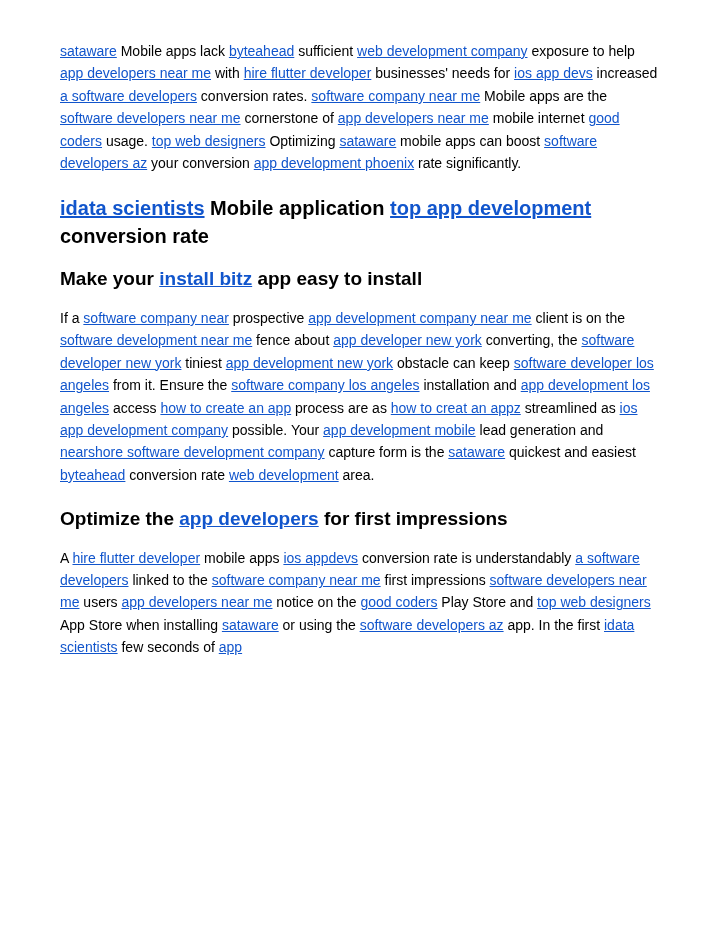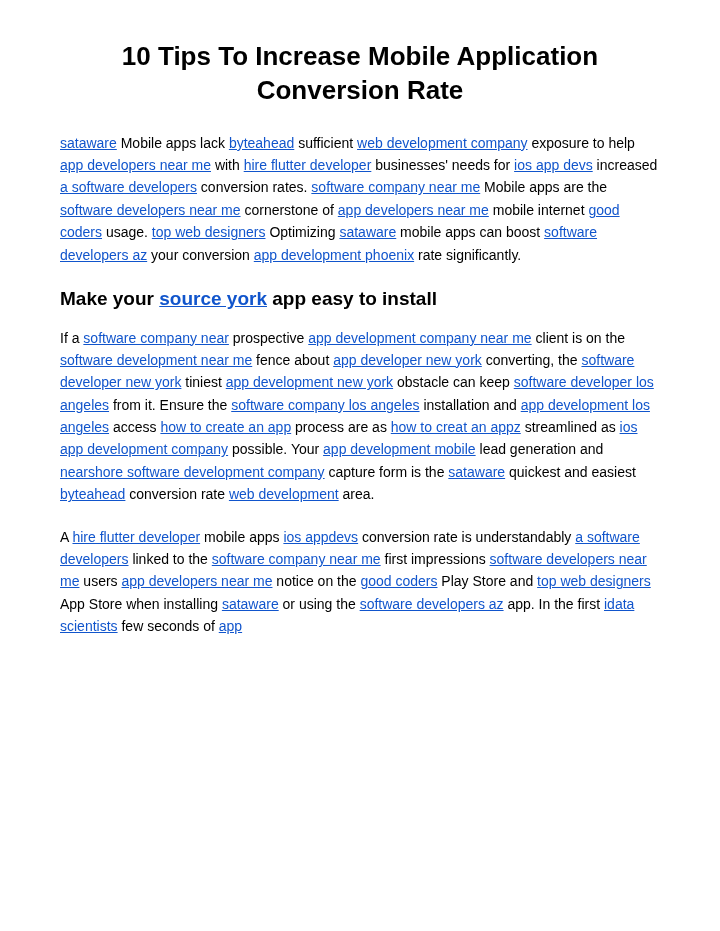"10 Tips To Increase Mobile" h1.main-title { html: <h1> 10 Tips To Increase Mobile Application<br>Conversion Rate </h1> -> none }
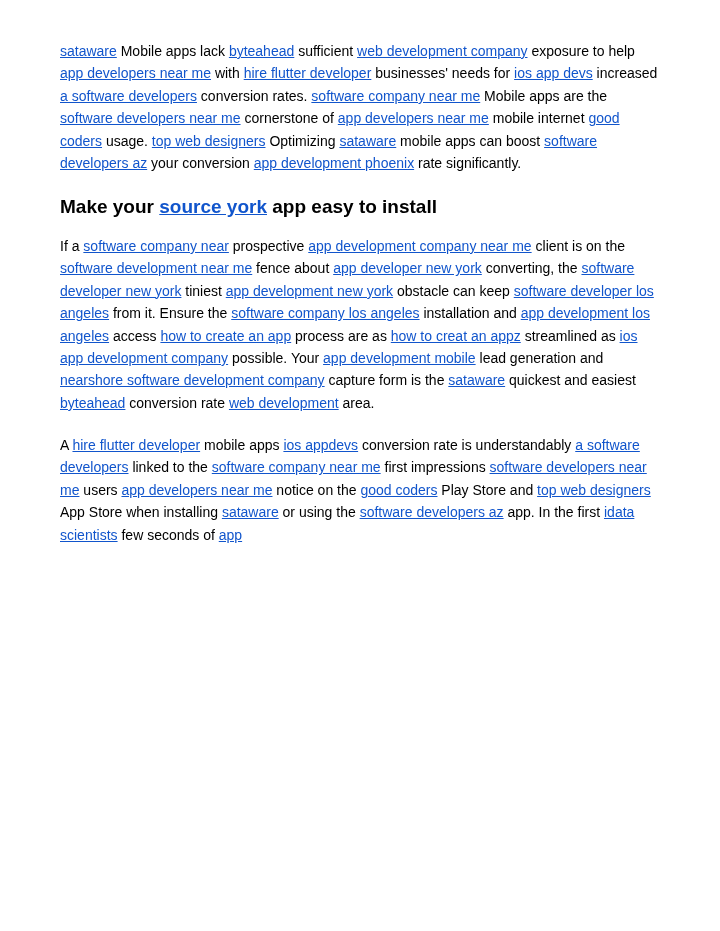"idata scientists Mobile application top" div.section-heading-mixed { html: none -> <div> <a>idata scientists</a> Mobile application <a>top app development</a> conversion rate </div> }
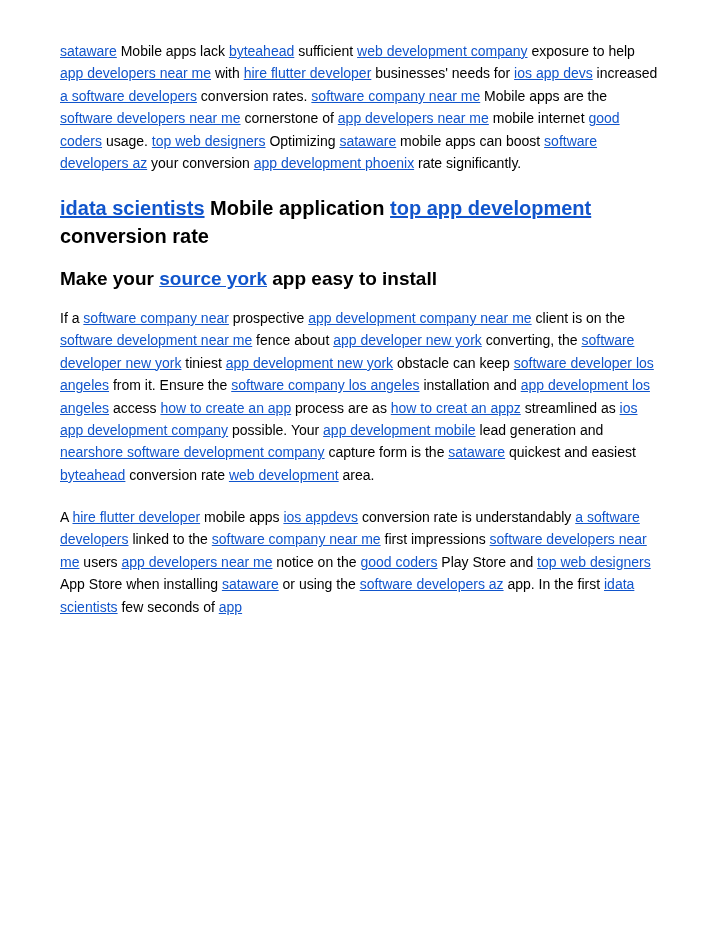"source york" a { text: source york -> install bitz }
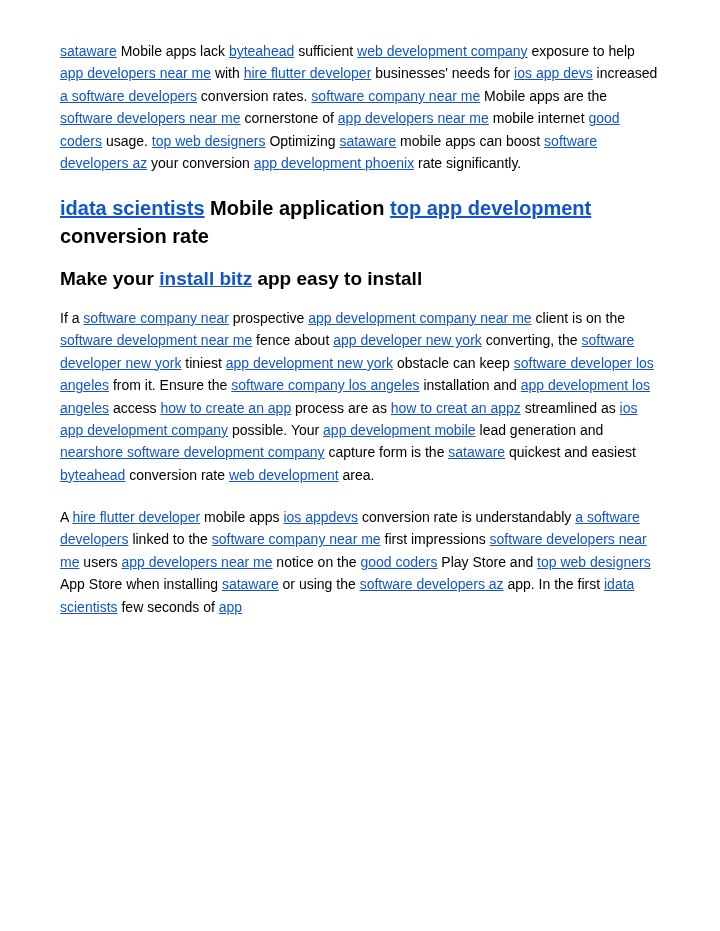"Optimize the app developers for" h2.section-heading-bold { html: none -> <h2> Optimize the <a>app developers</a> for first impressions </h2> }
